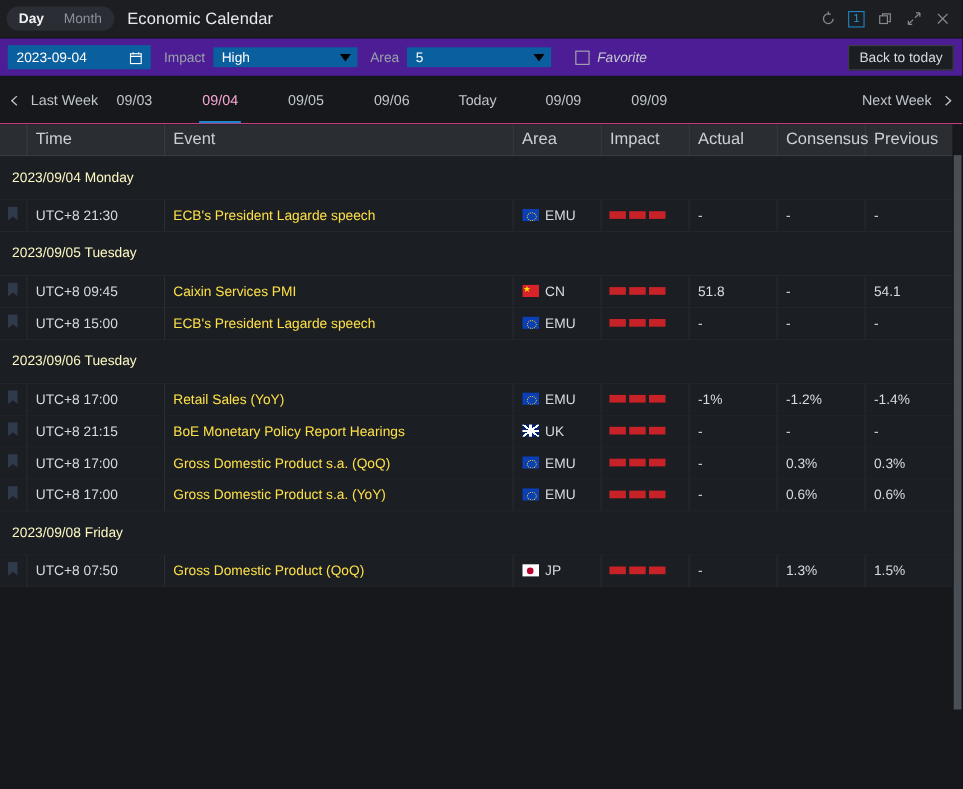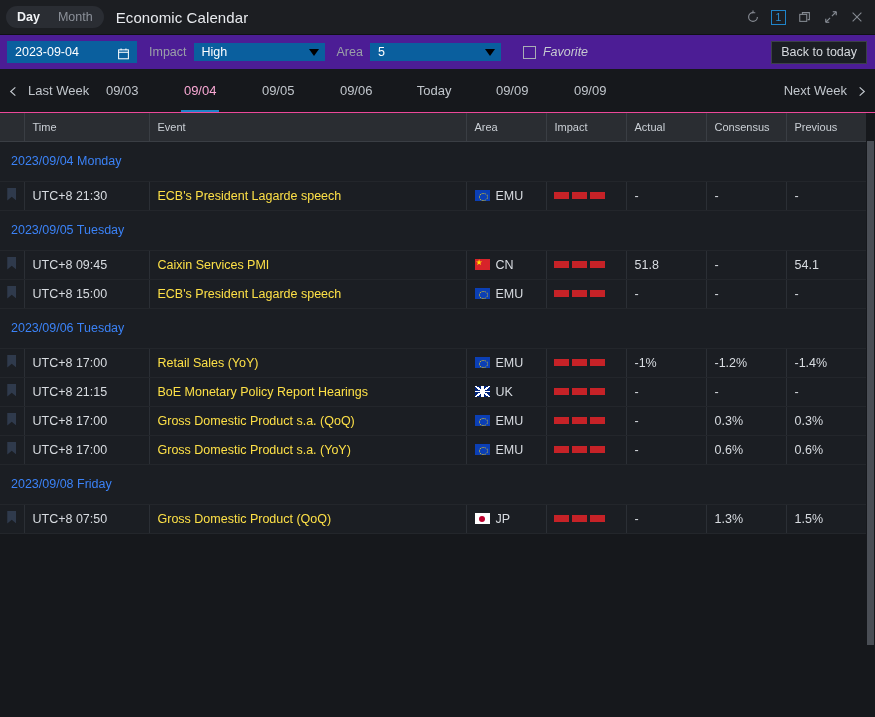"Time" table.cal thead th { font-size: 11px -> 15px }
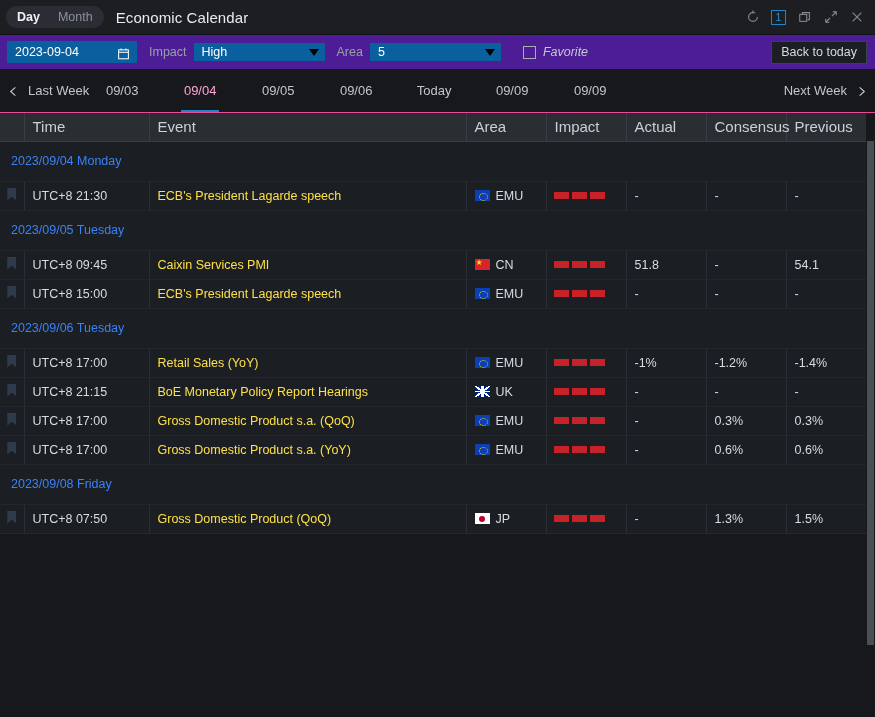"2023/09/04 Monday" tr.daygroup td { color: #3b82f6 -> #fef9c3 }
